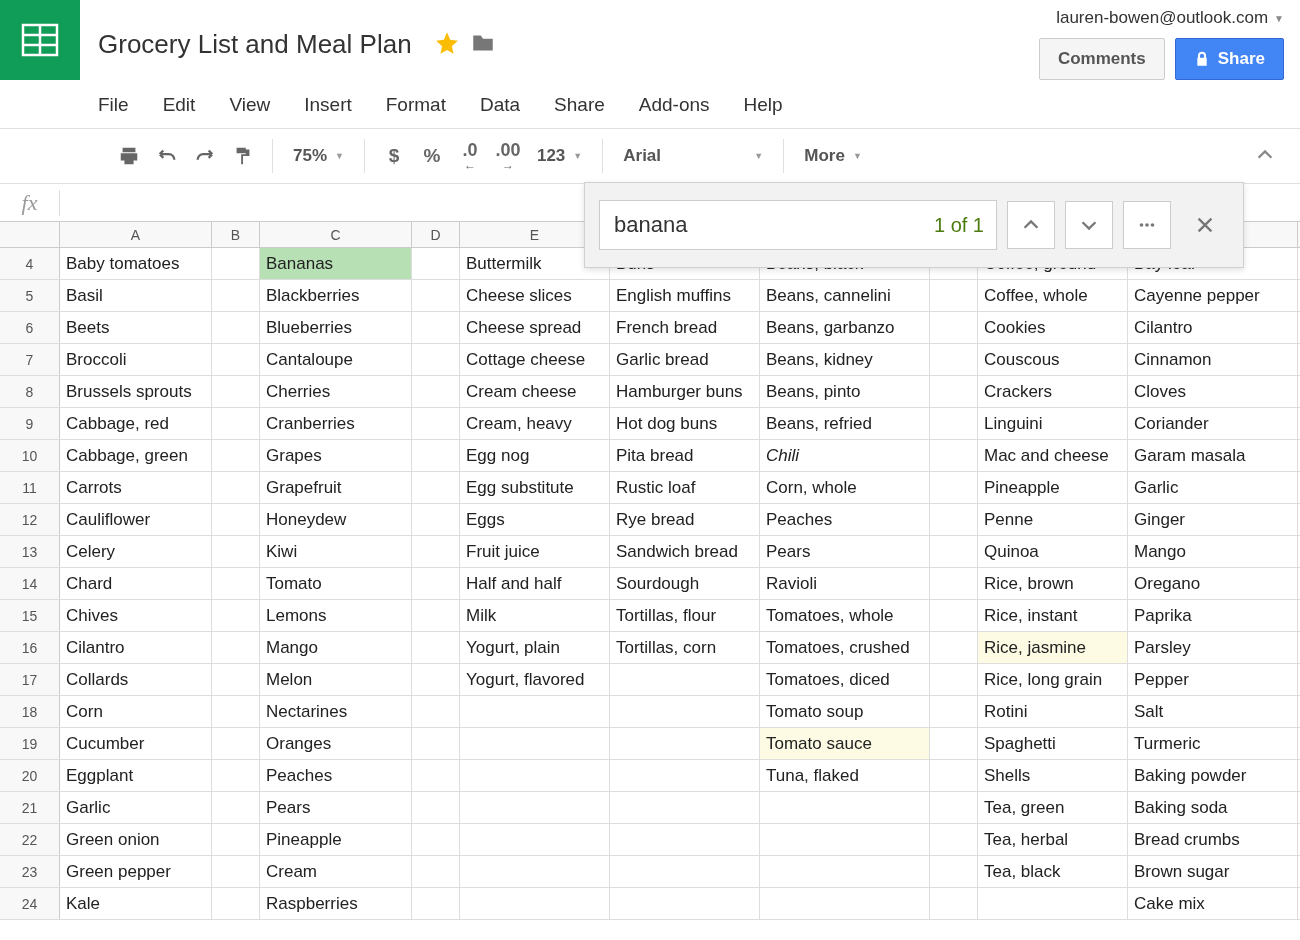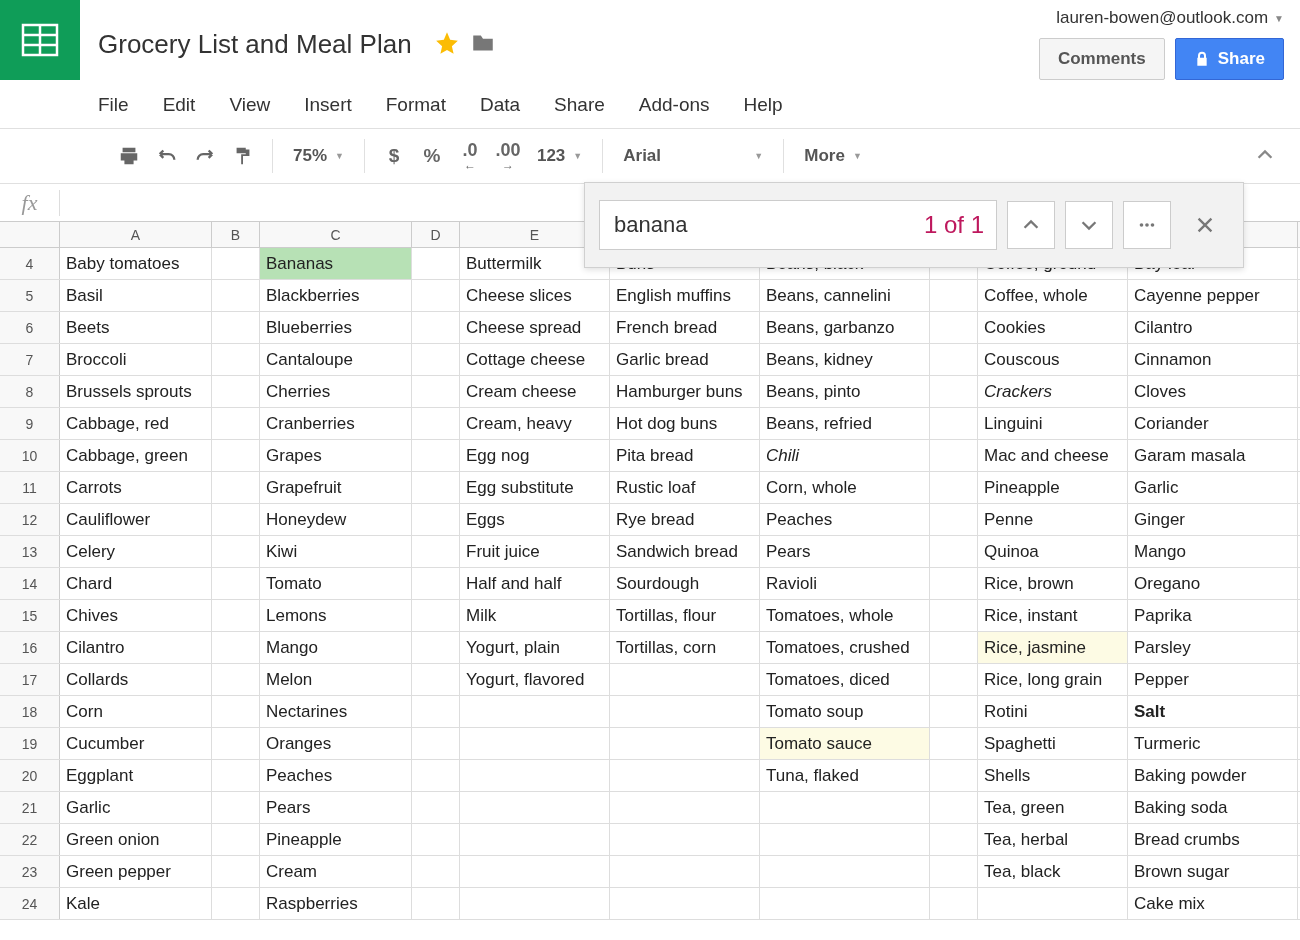"1 of 1" .find-count { color: #be185d -> #4d7c0f; font-size: 24px -> 20px }
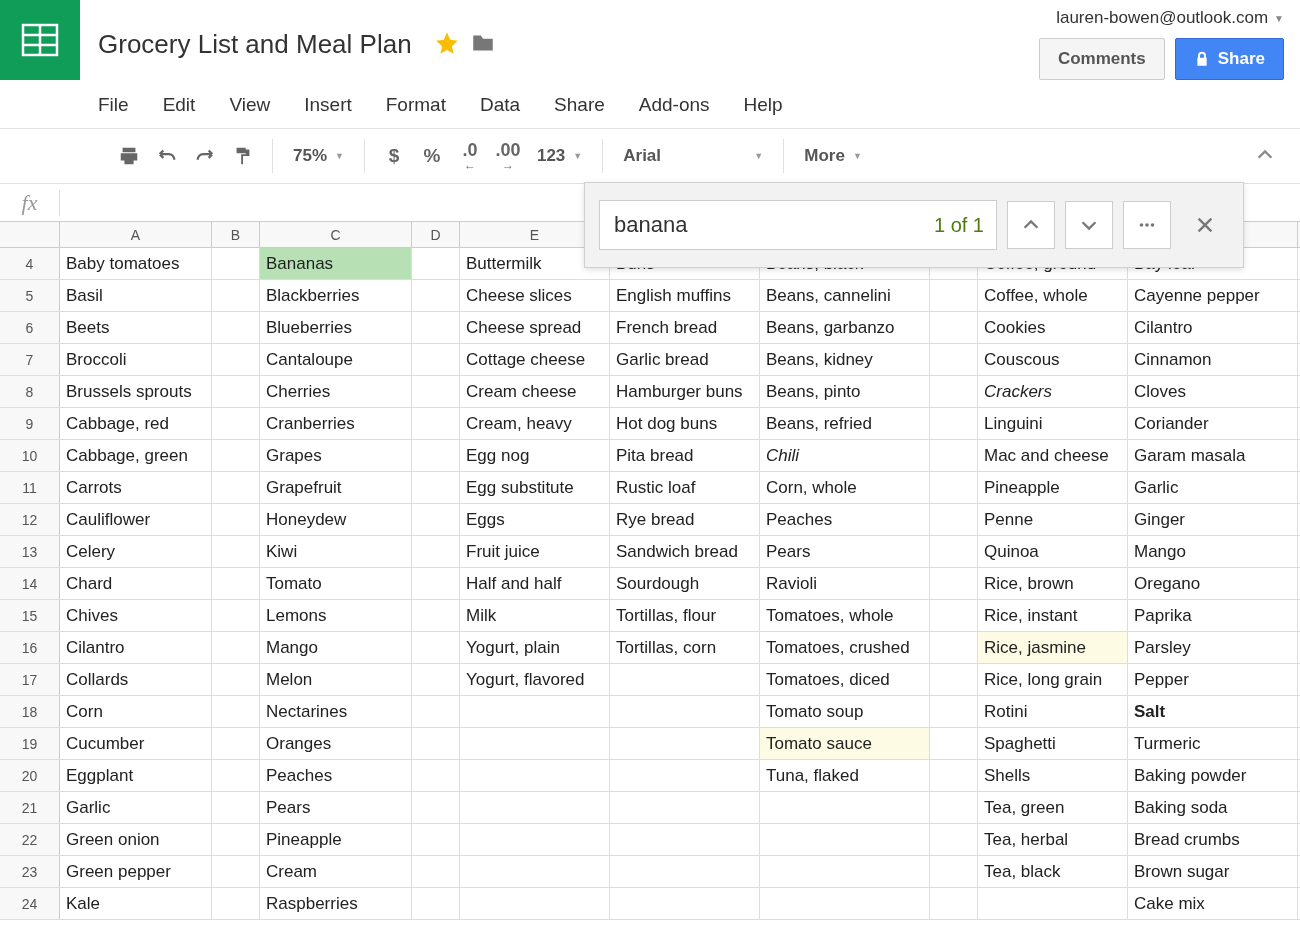"Crackers" div.cell { font-style: italic -> none }
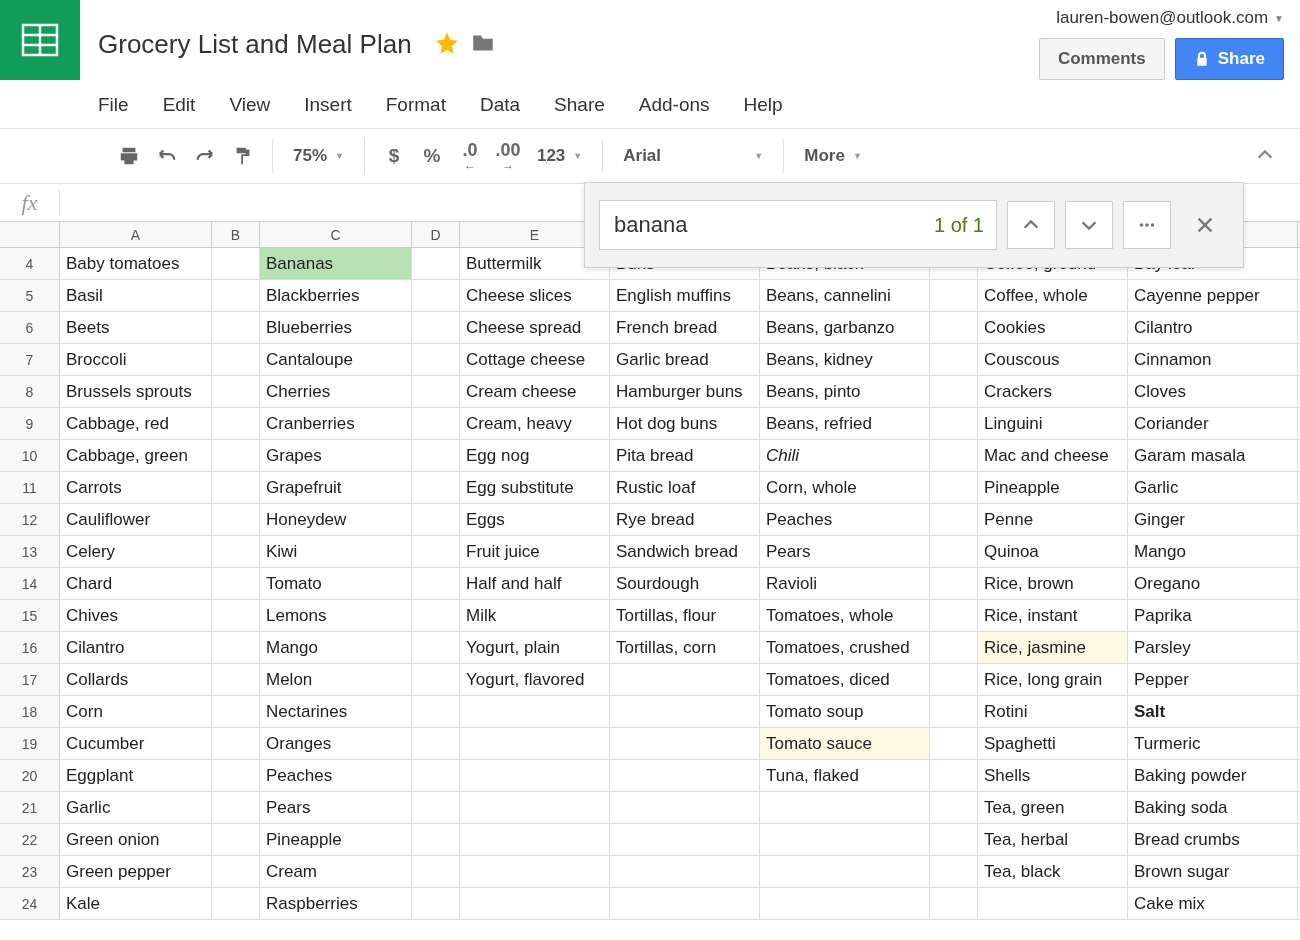"Salt" div.cell { font-weight: bold -> none }
